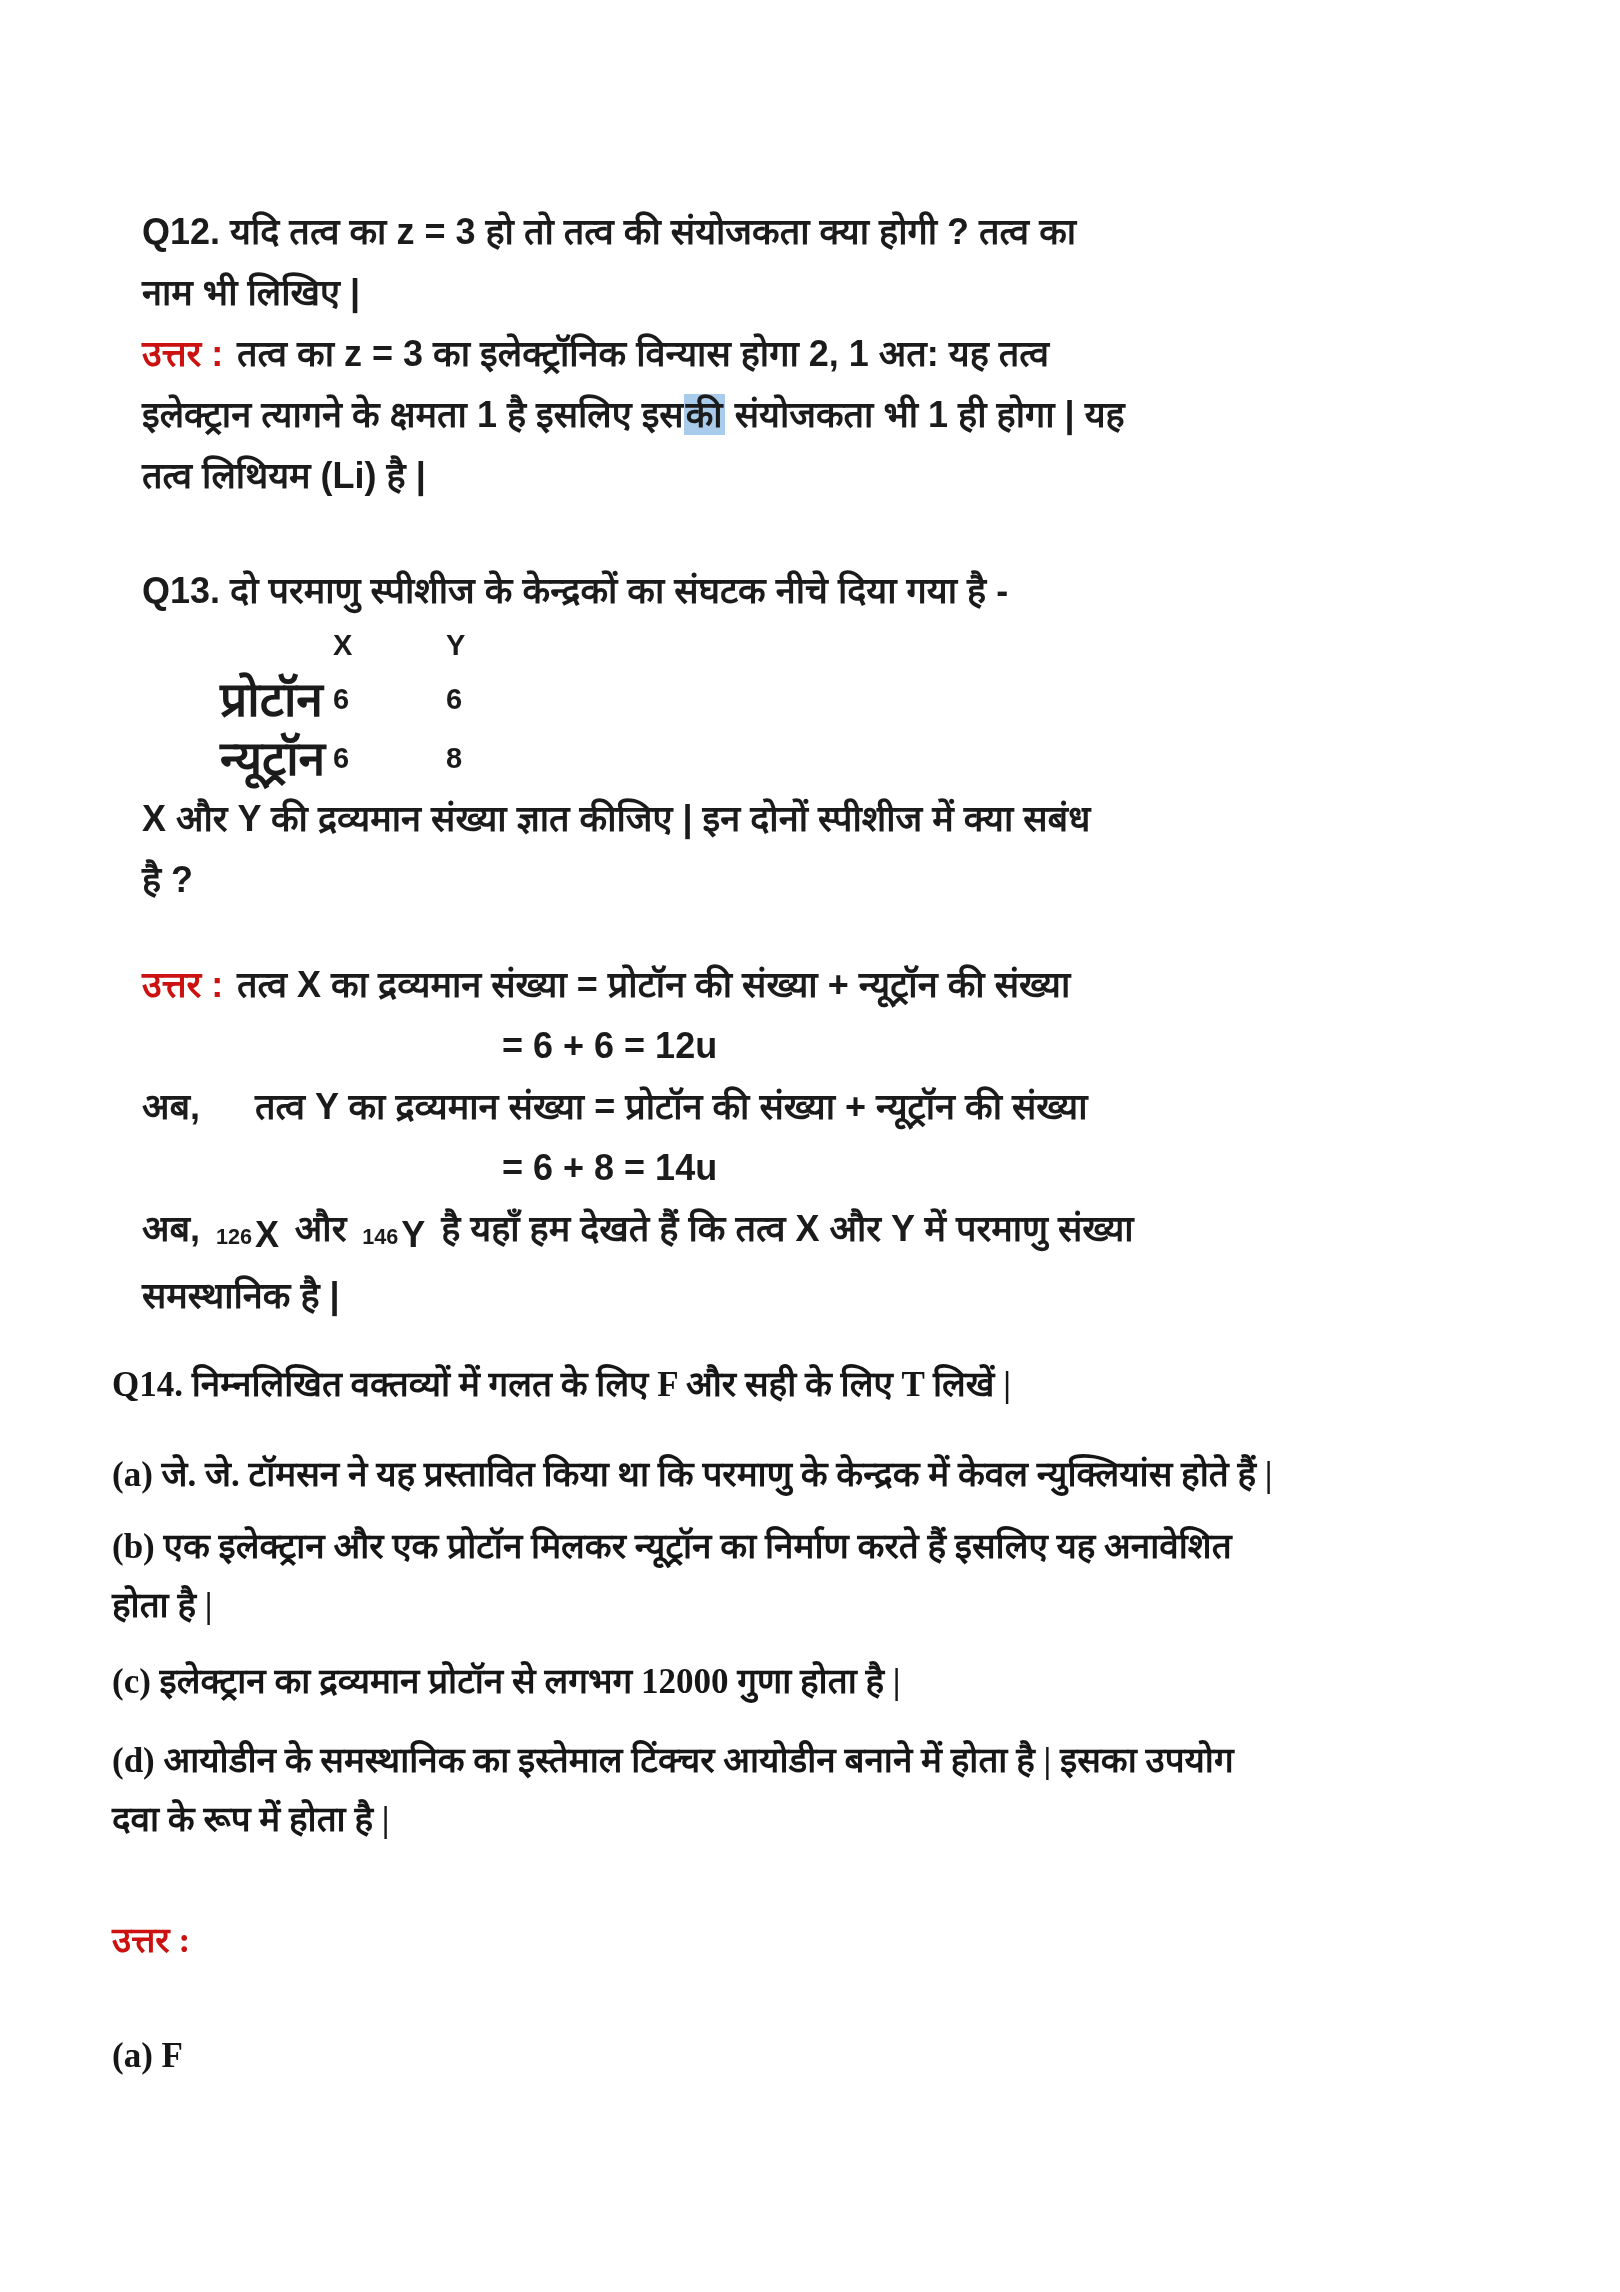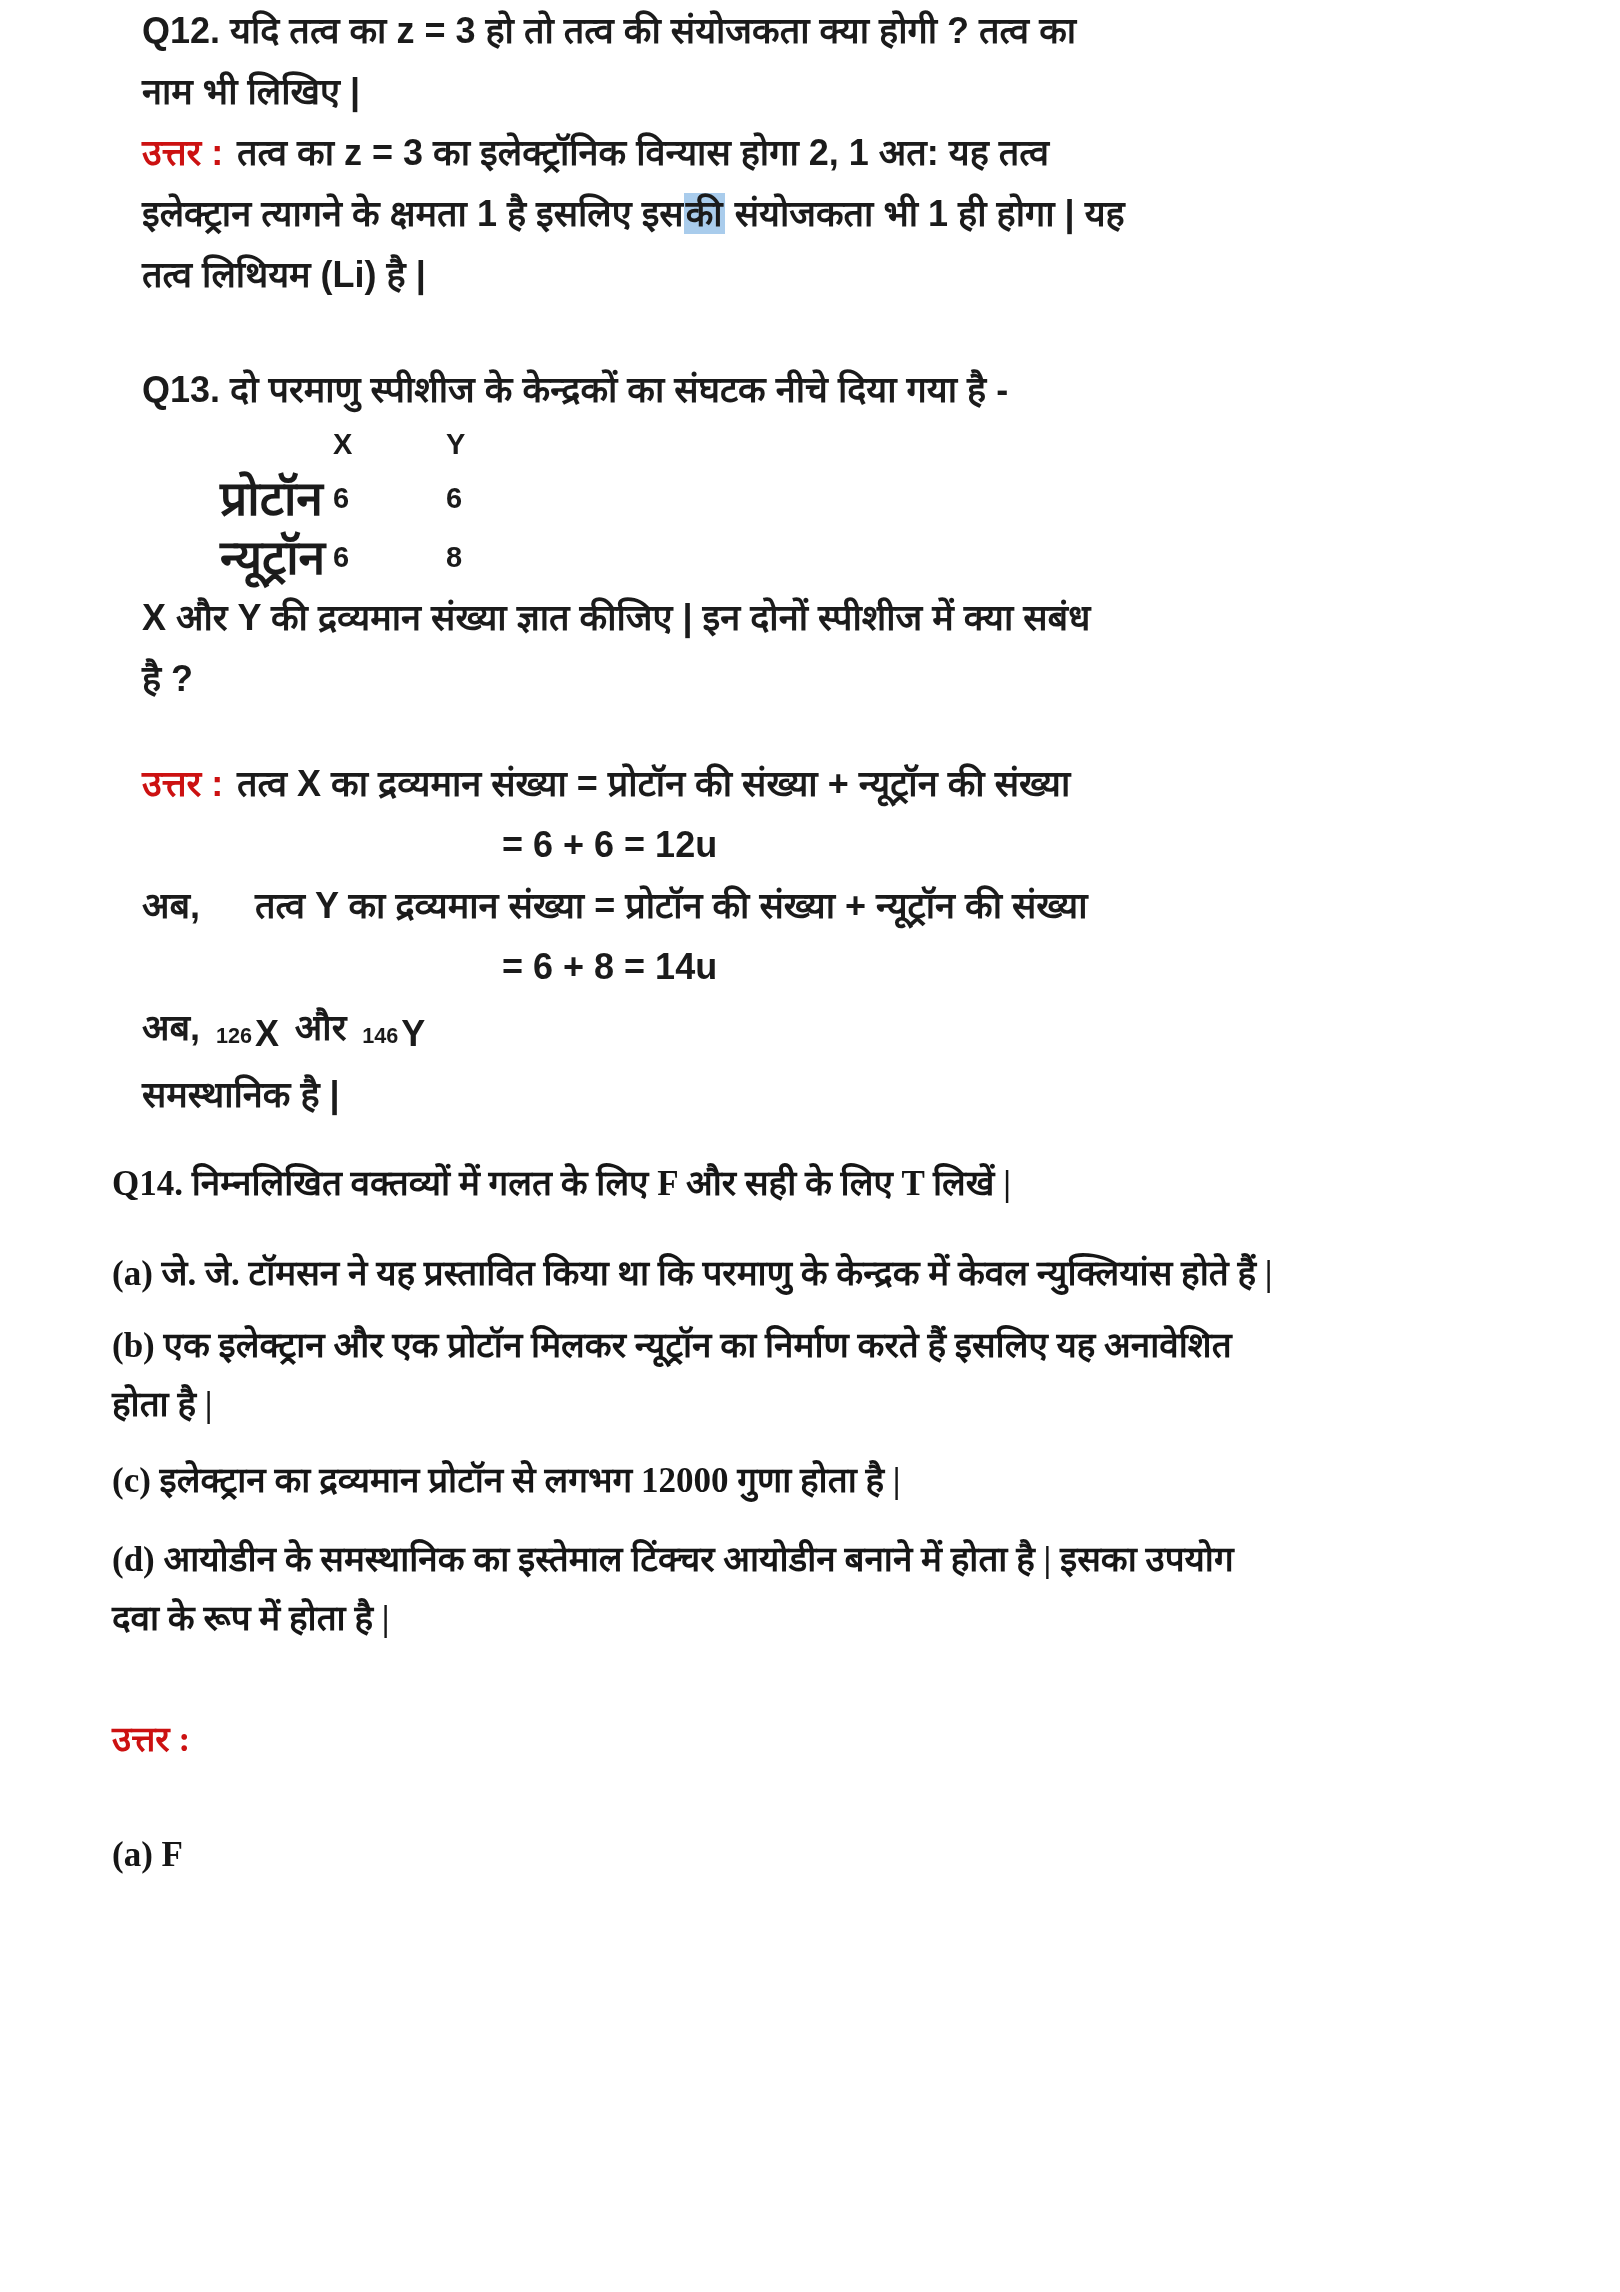"Q12. यदि तत्व का z" .s1-top { padding-top: none -> 201px }
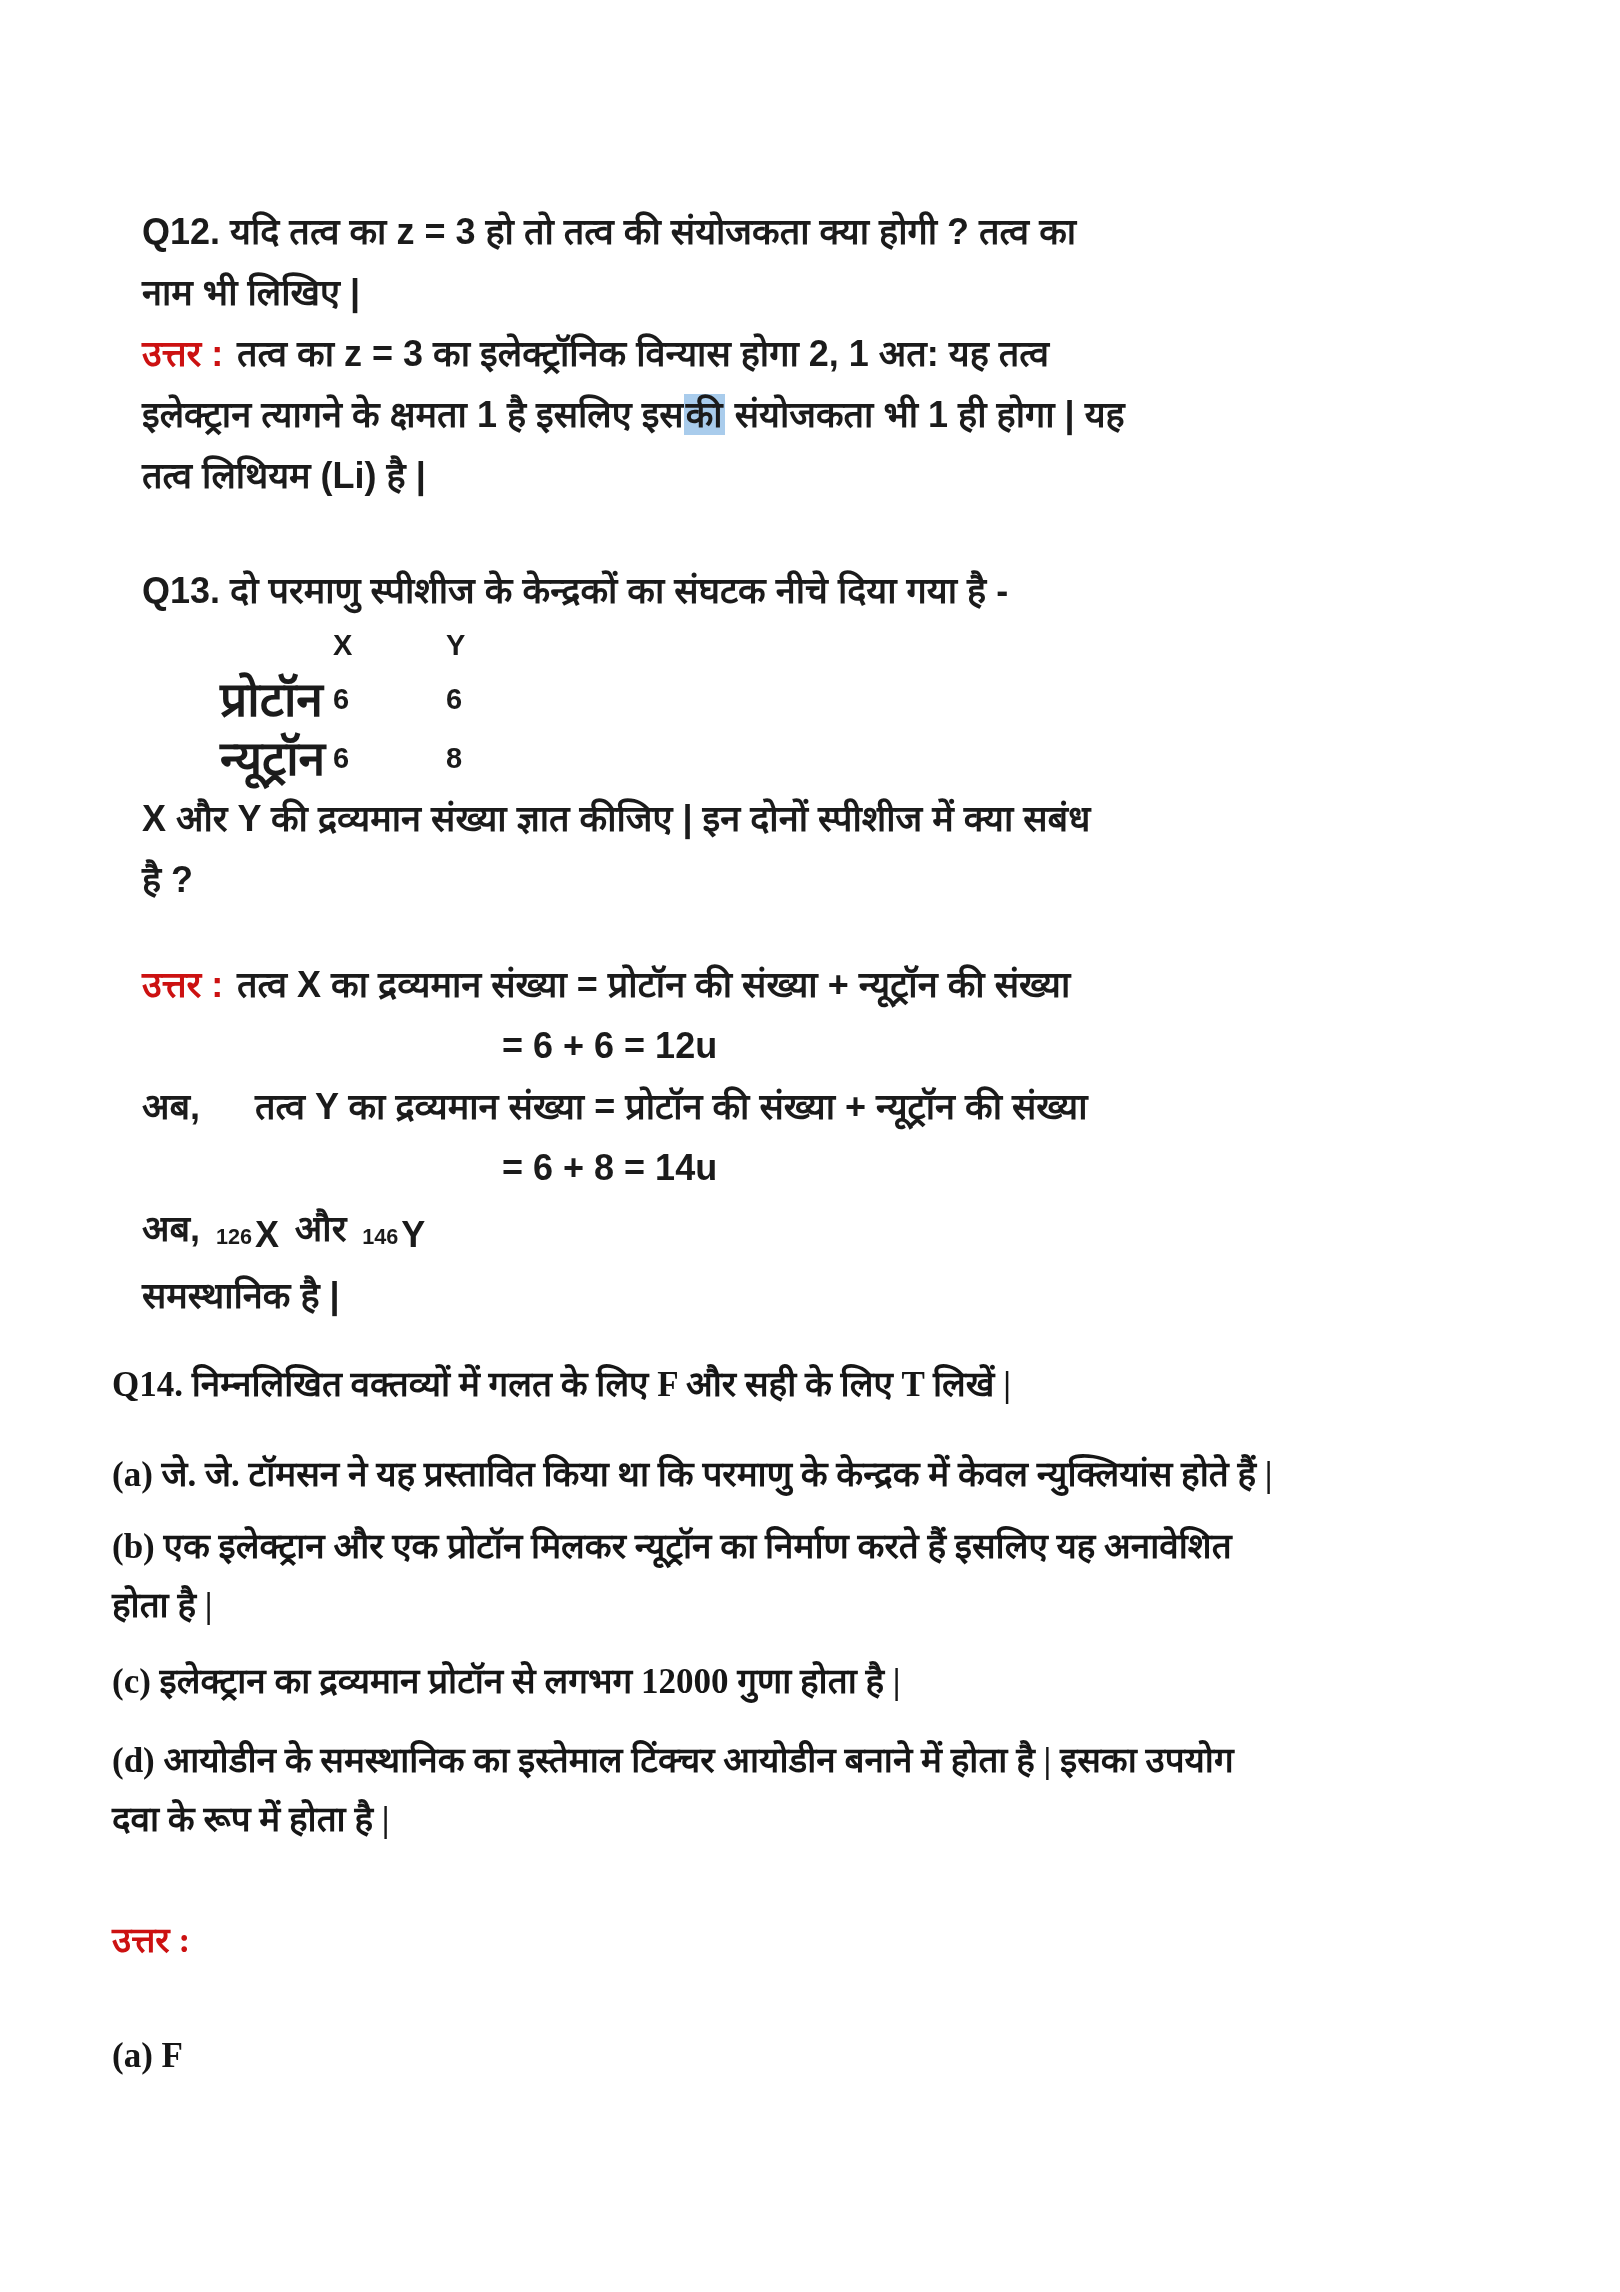"है यहाँ हम देखते हैं" span { html: none -> <span>है यहाँ हम देखते हैं कि तत्व X और Y में परमाणु संख्या</span> }
